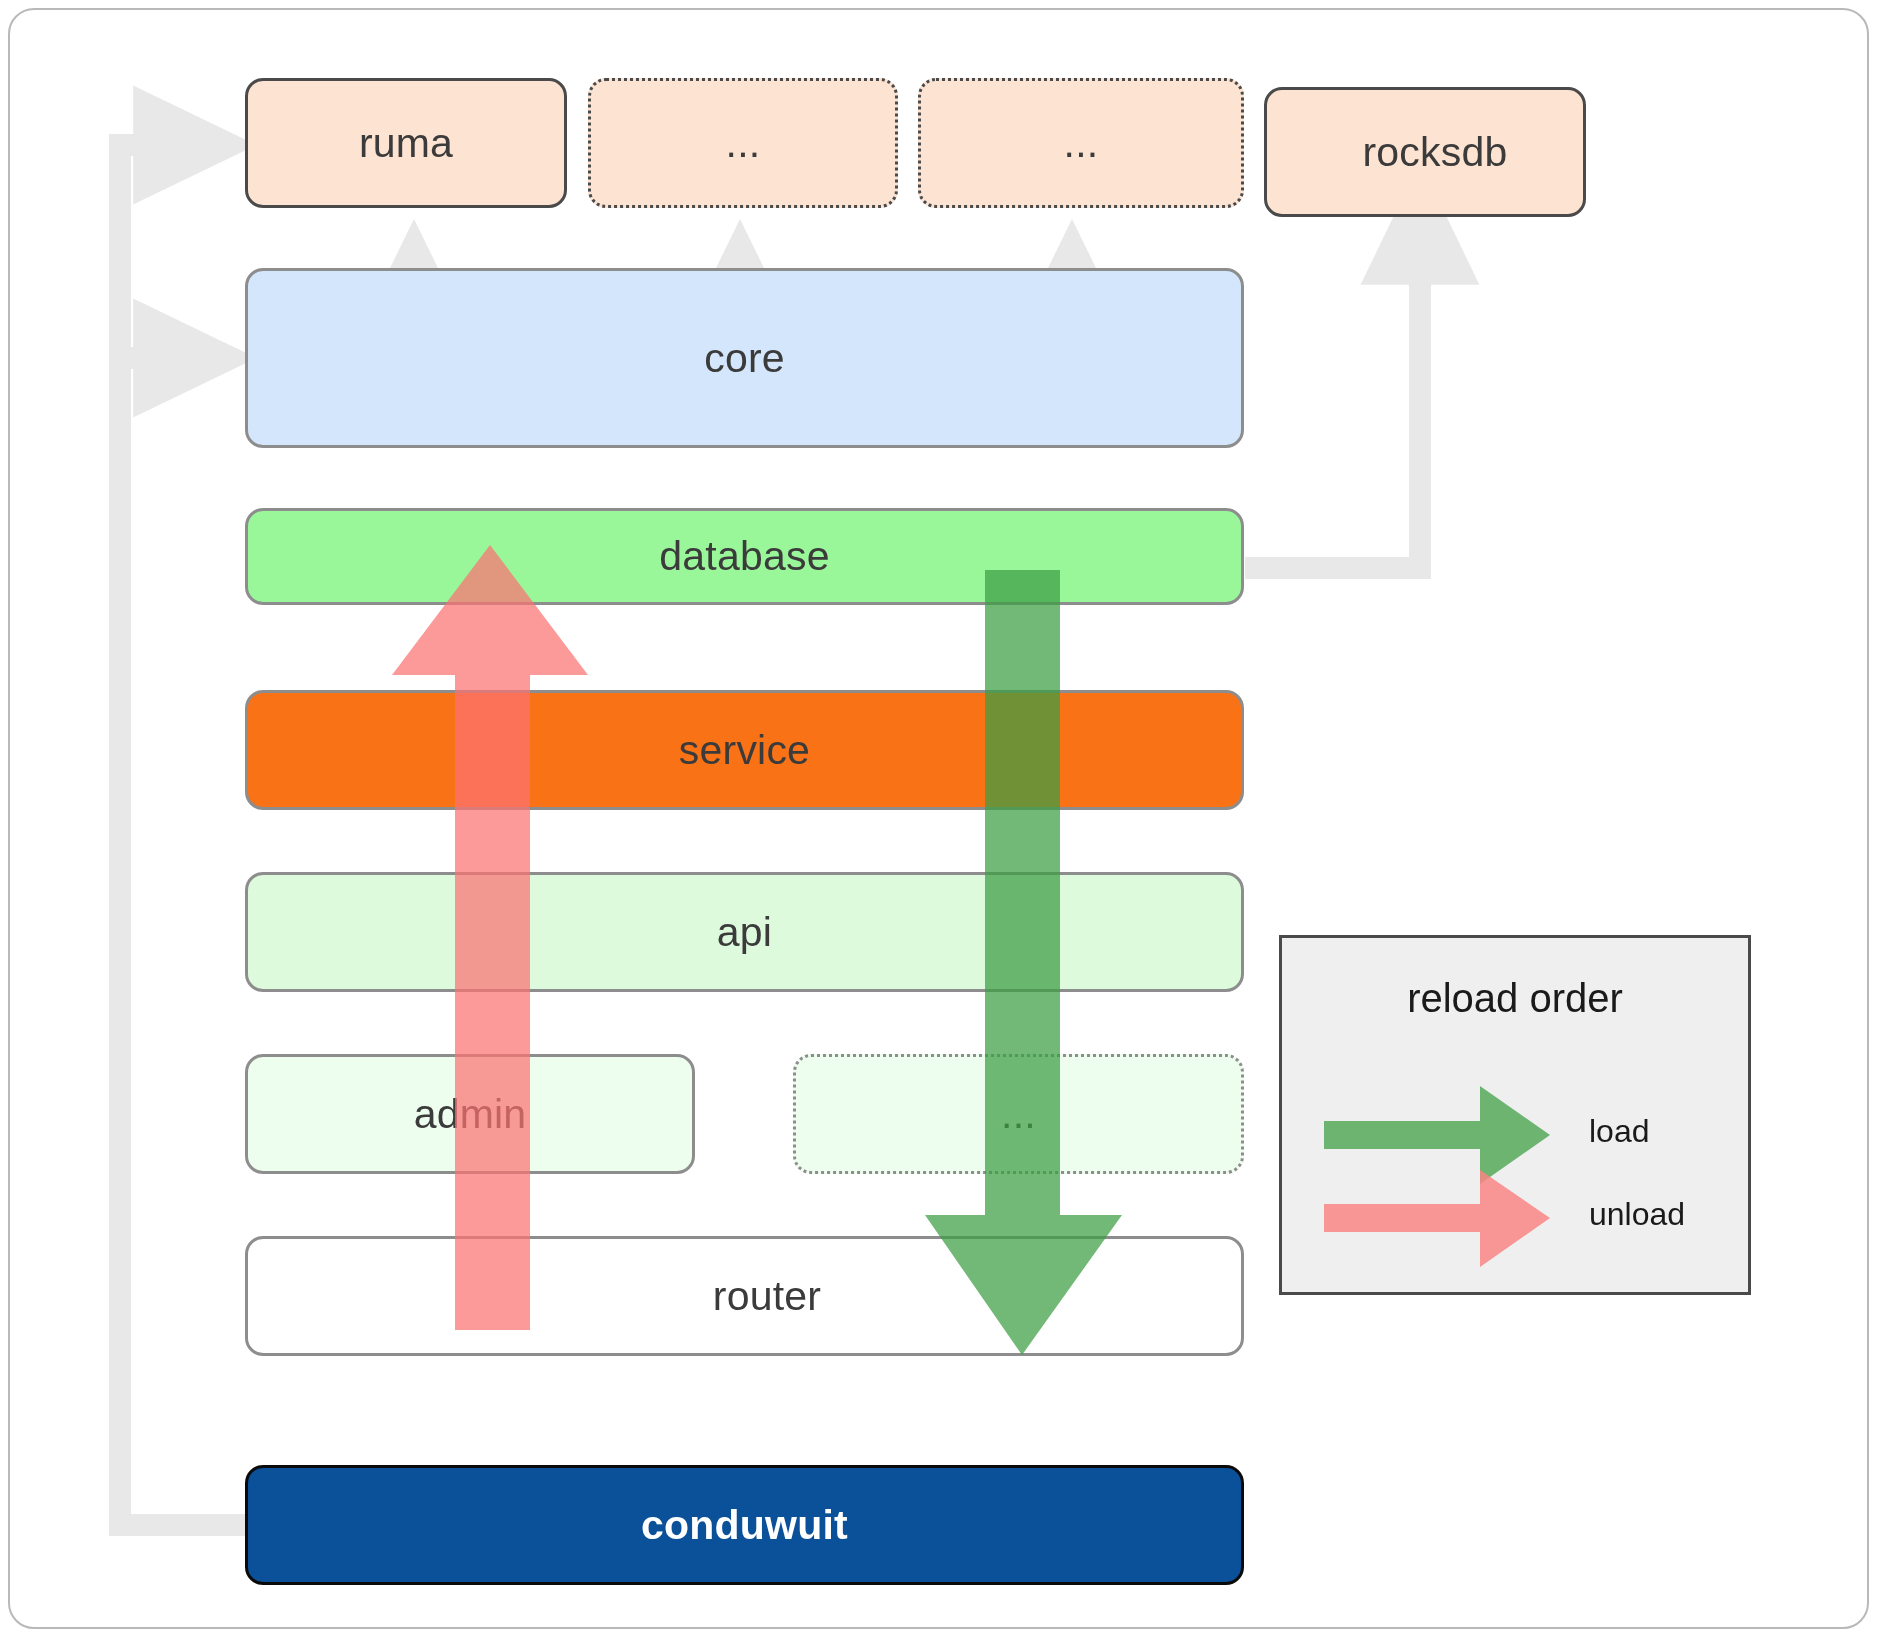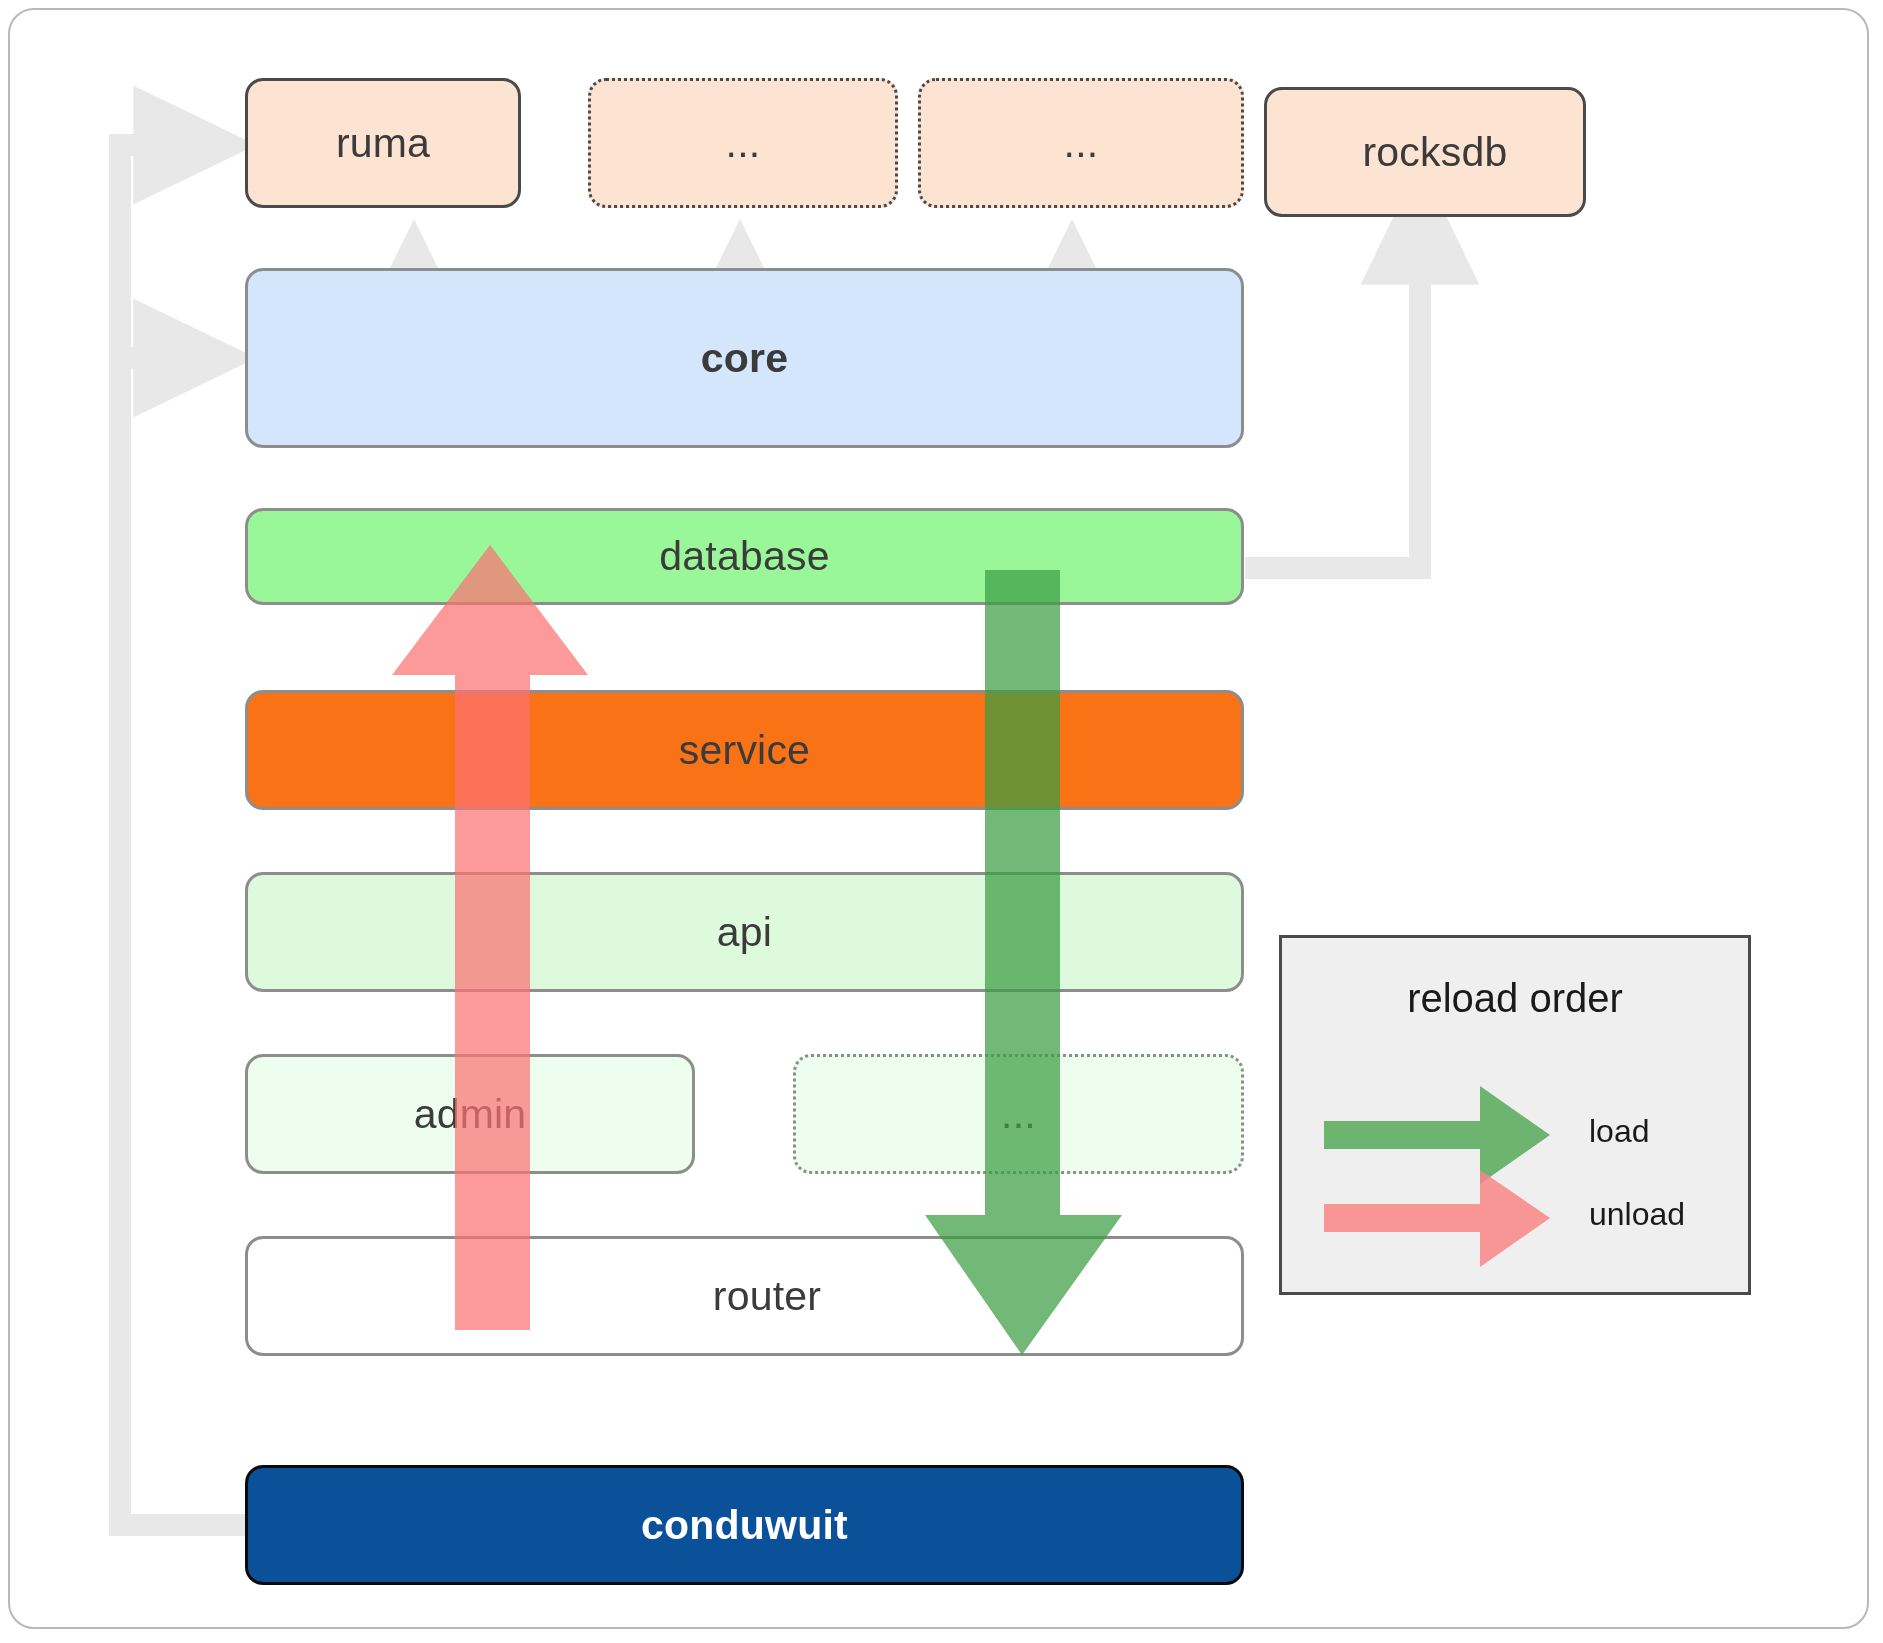"ruma" div.node { width: 276px -> 322px }
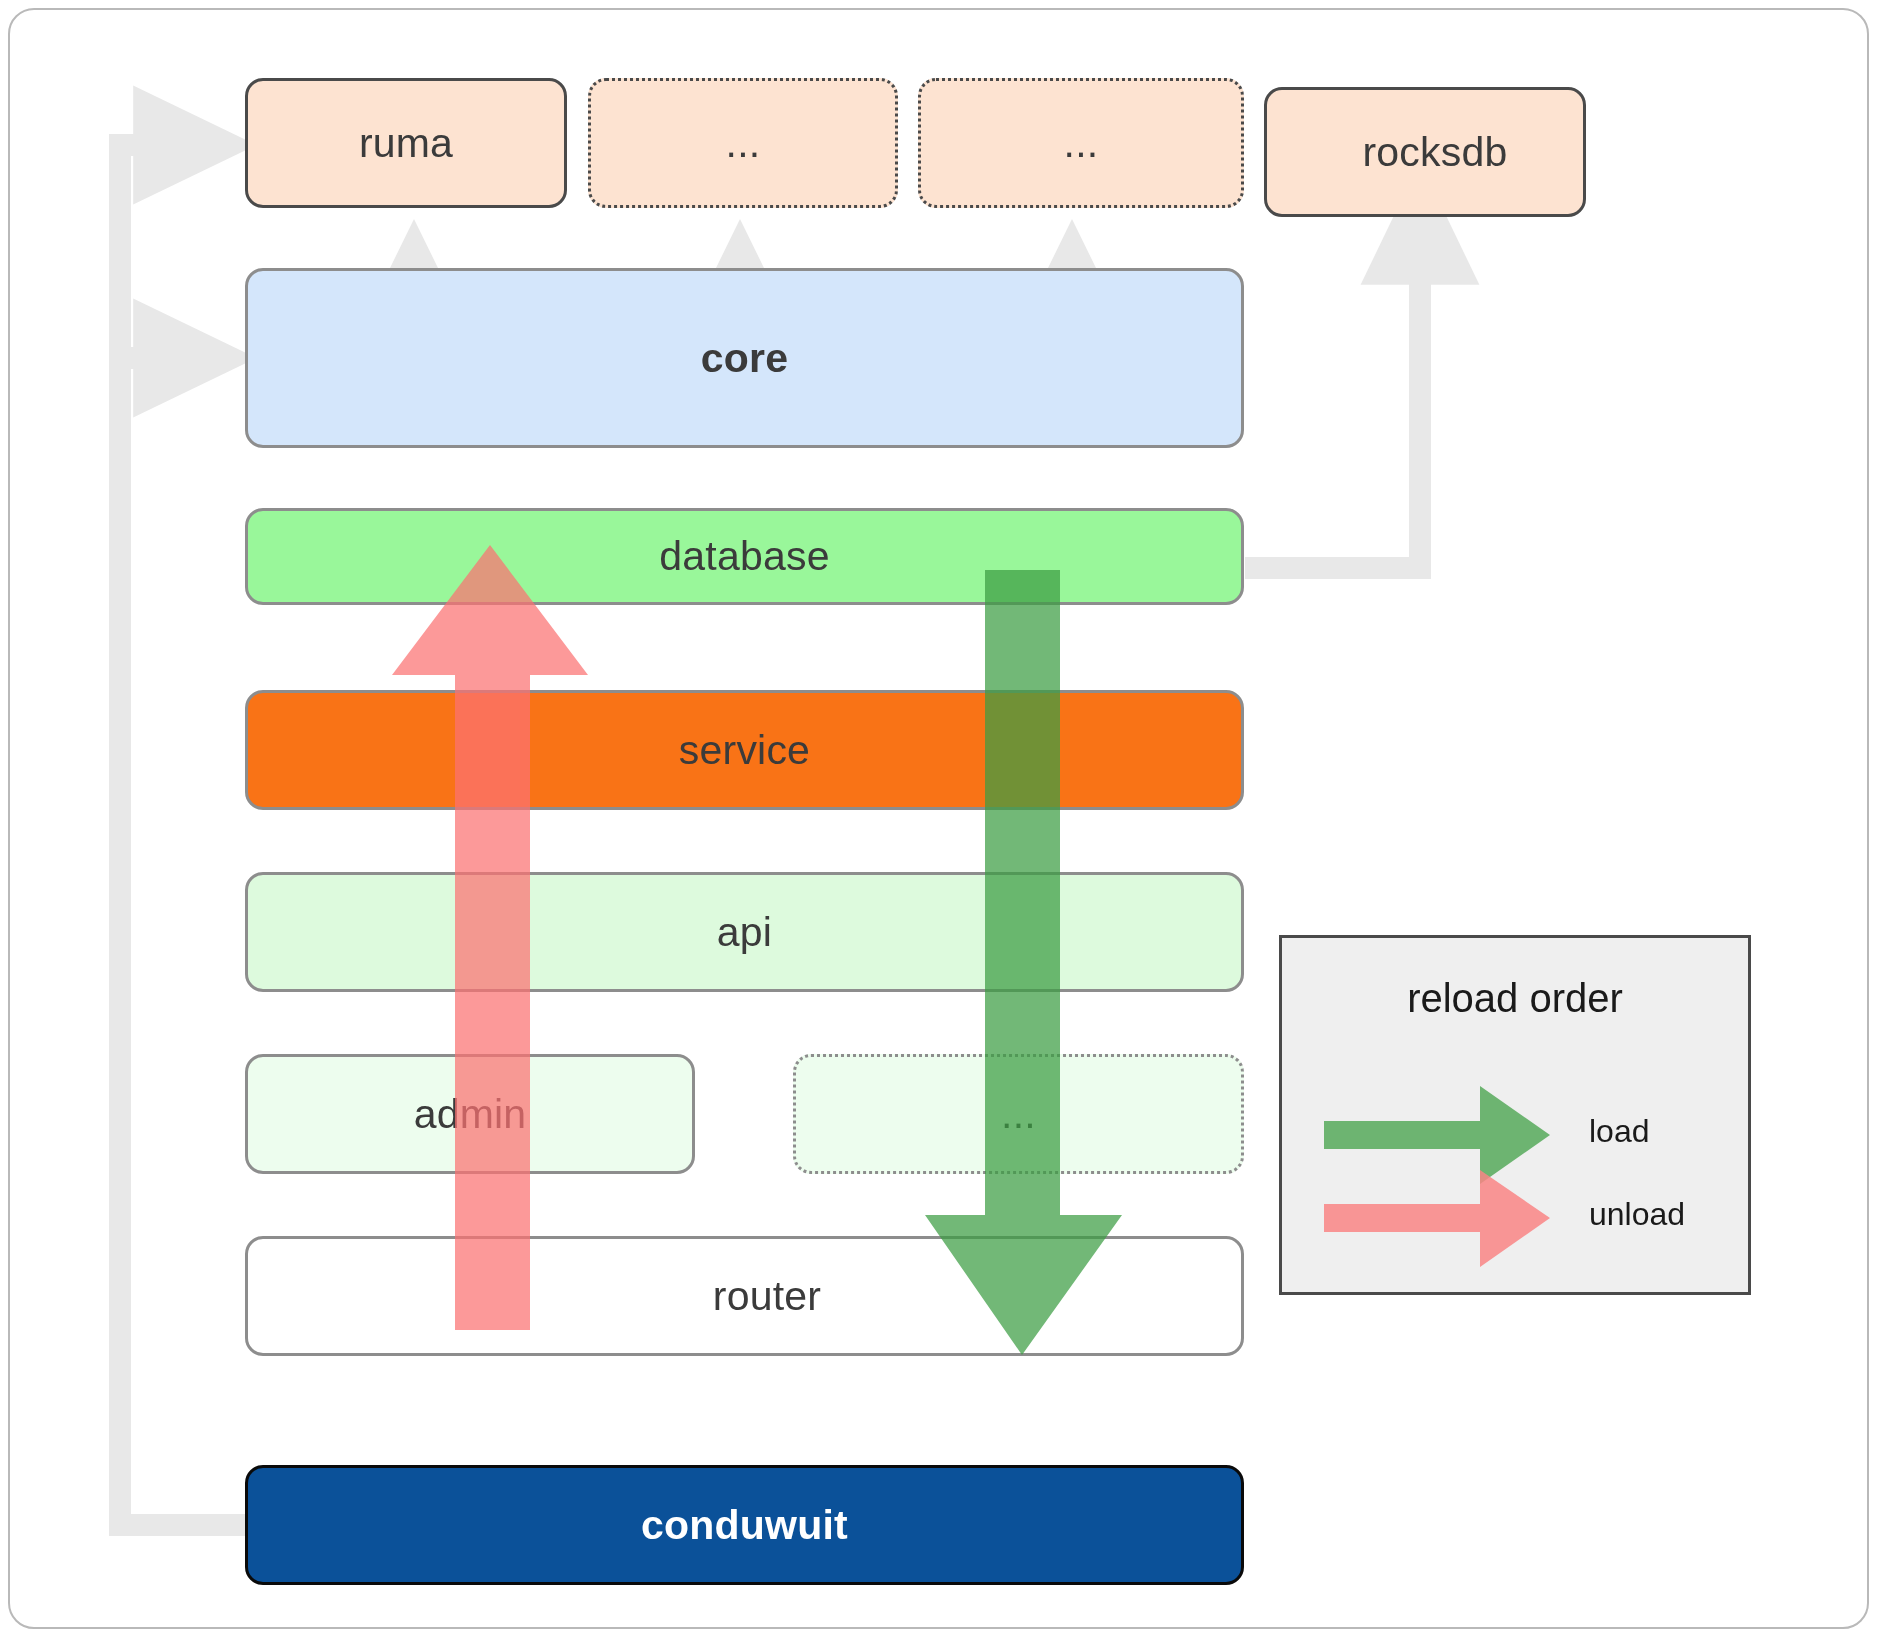"core" .l-core { font-weight: bold -> none }
